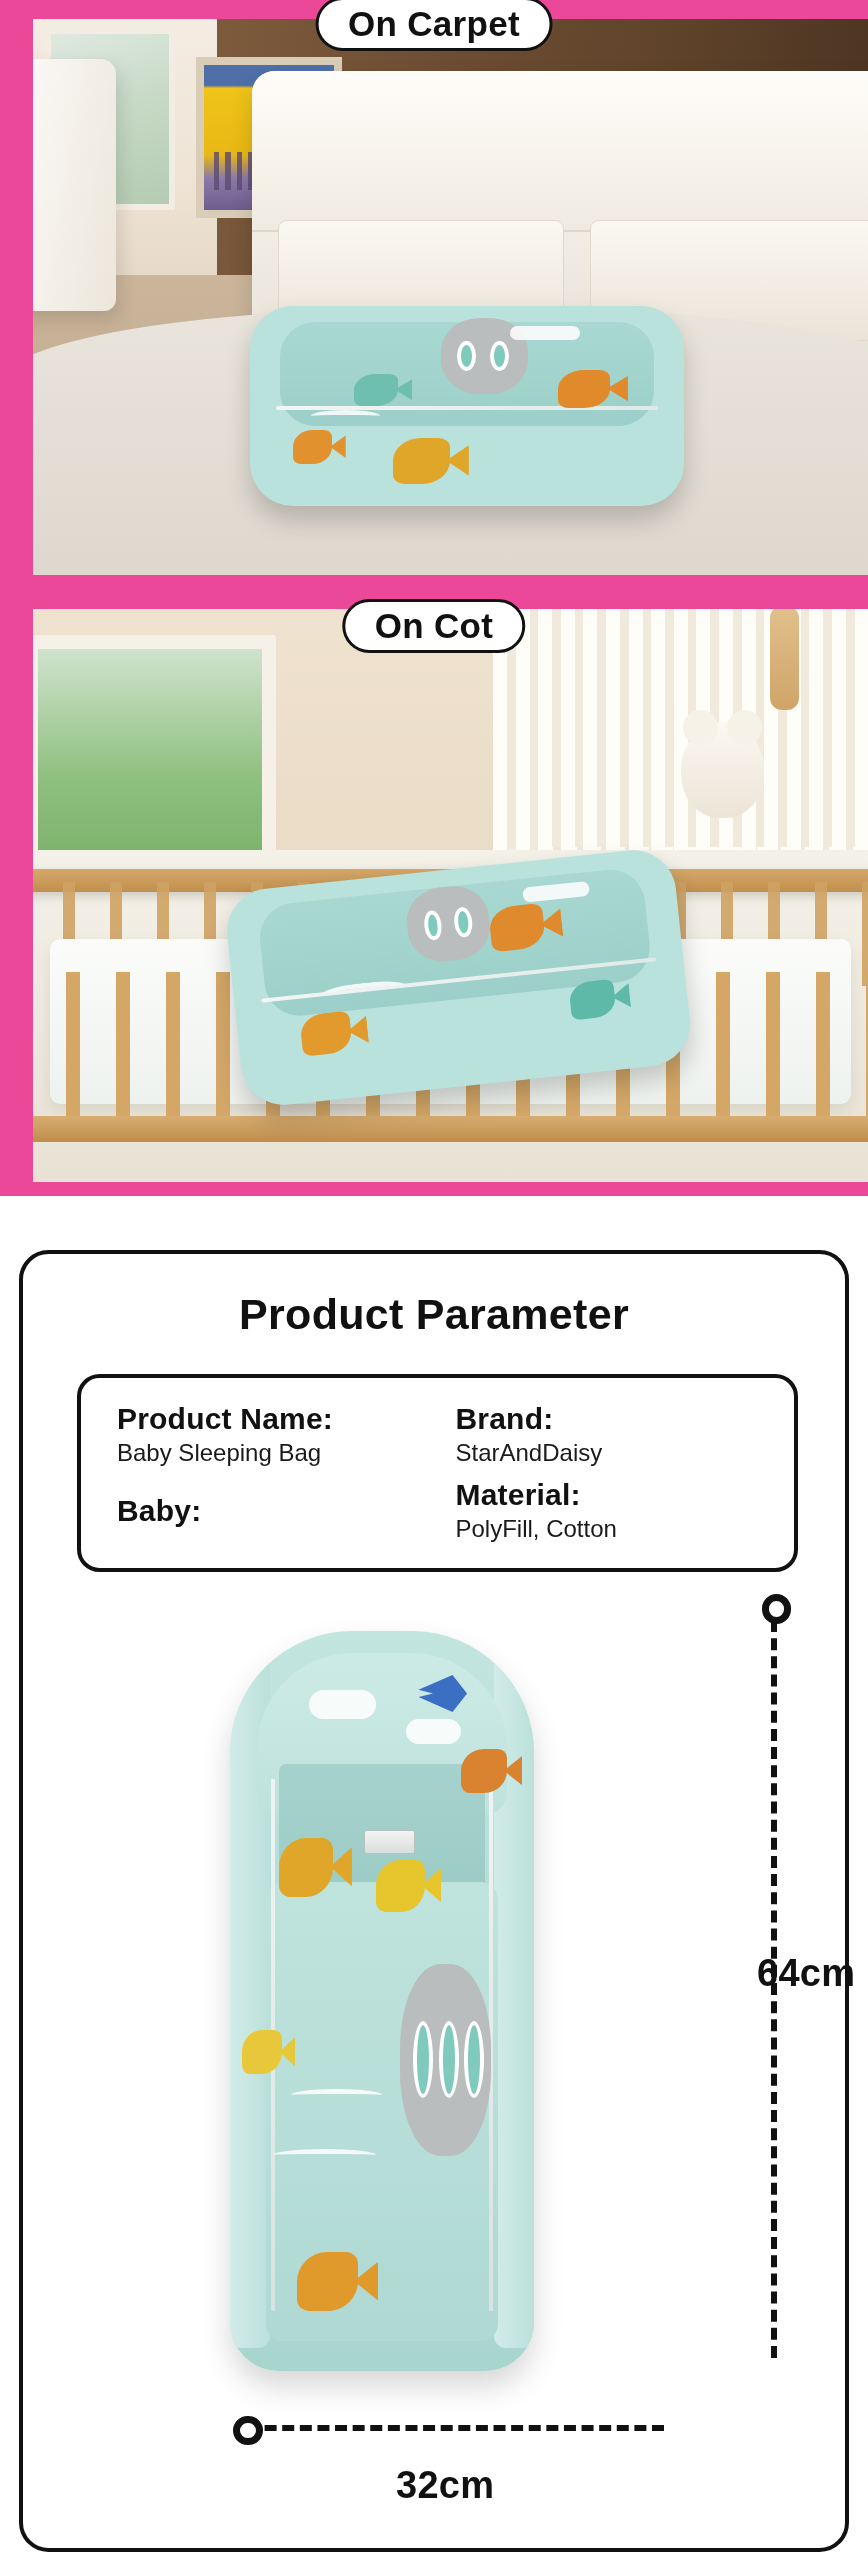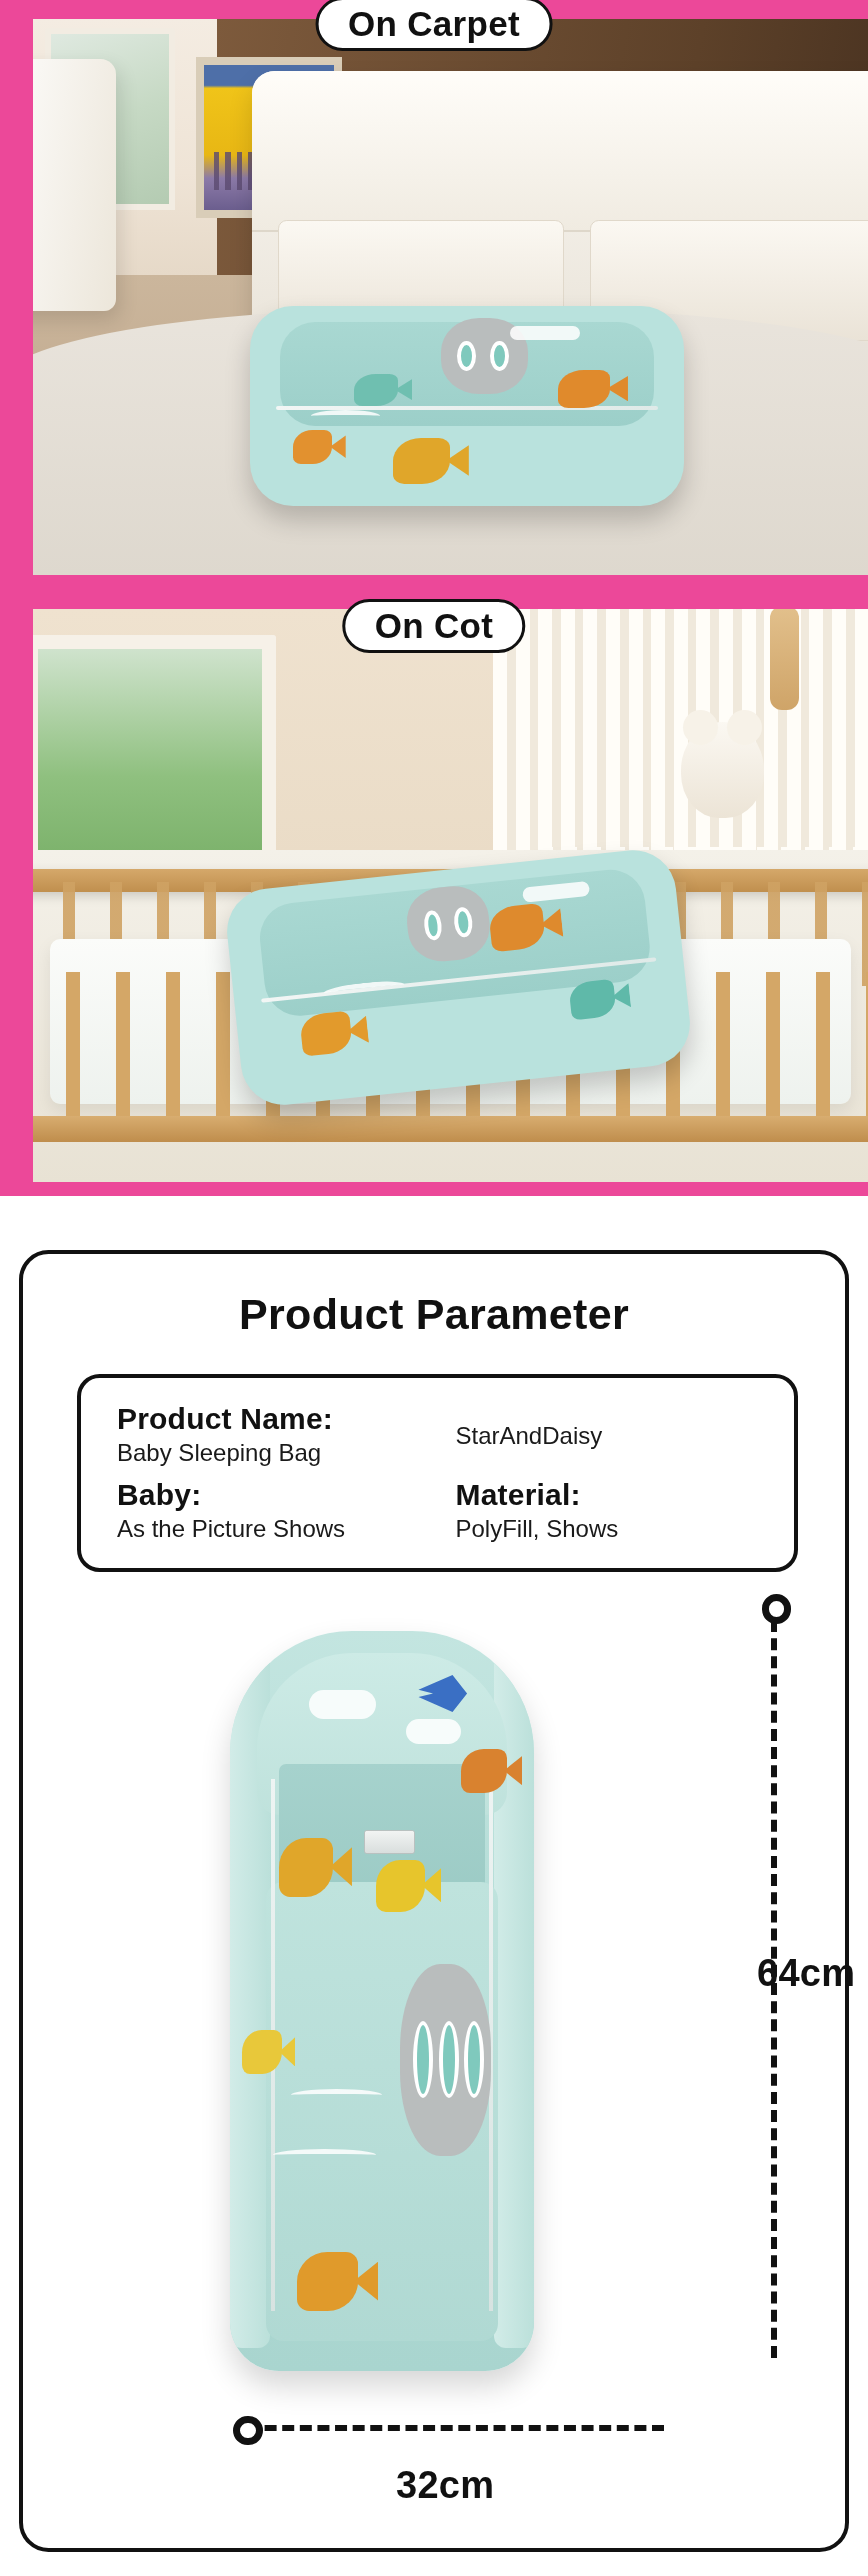"Brand:" span.param-label { html: none -> <span>Brand:</span> }
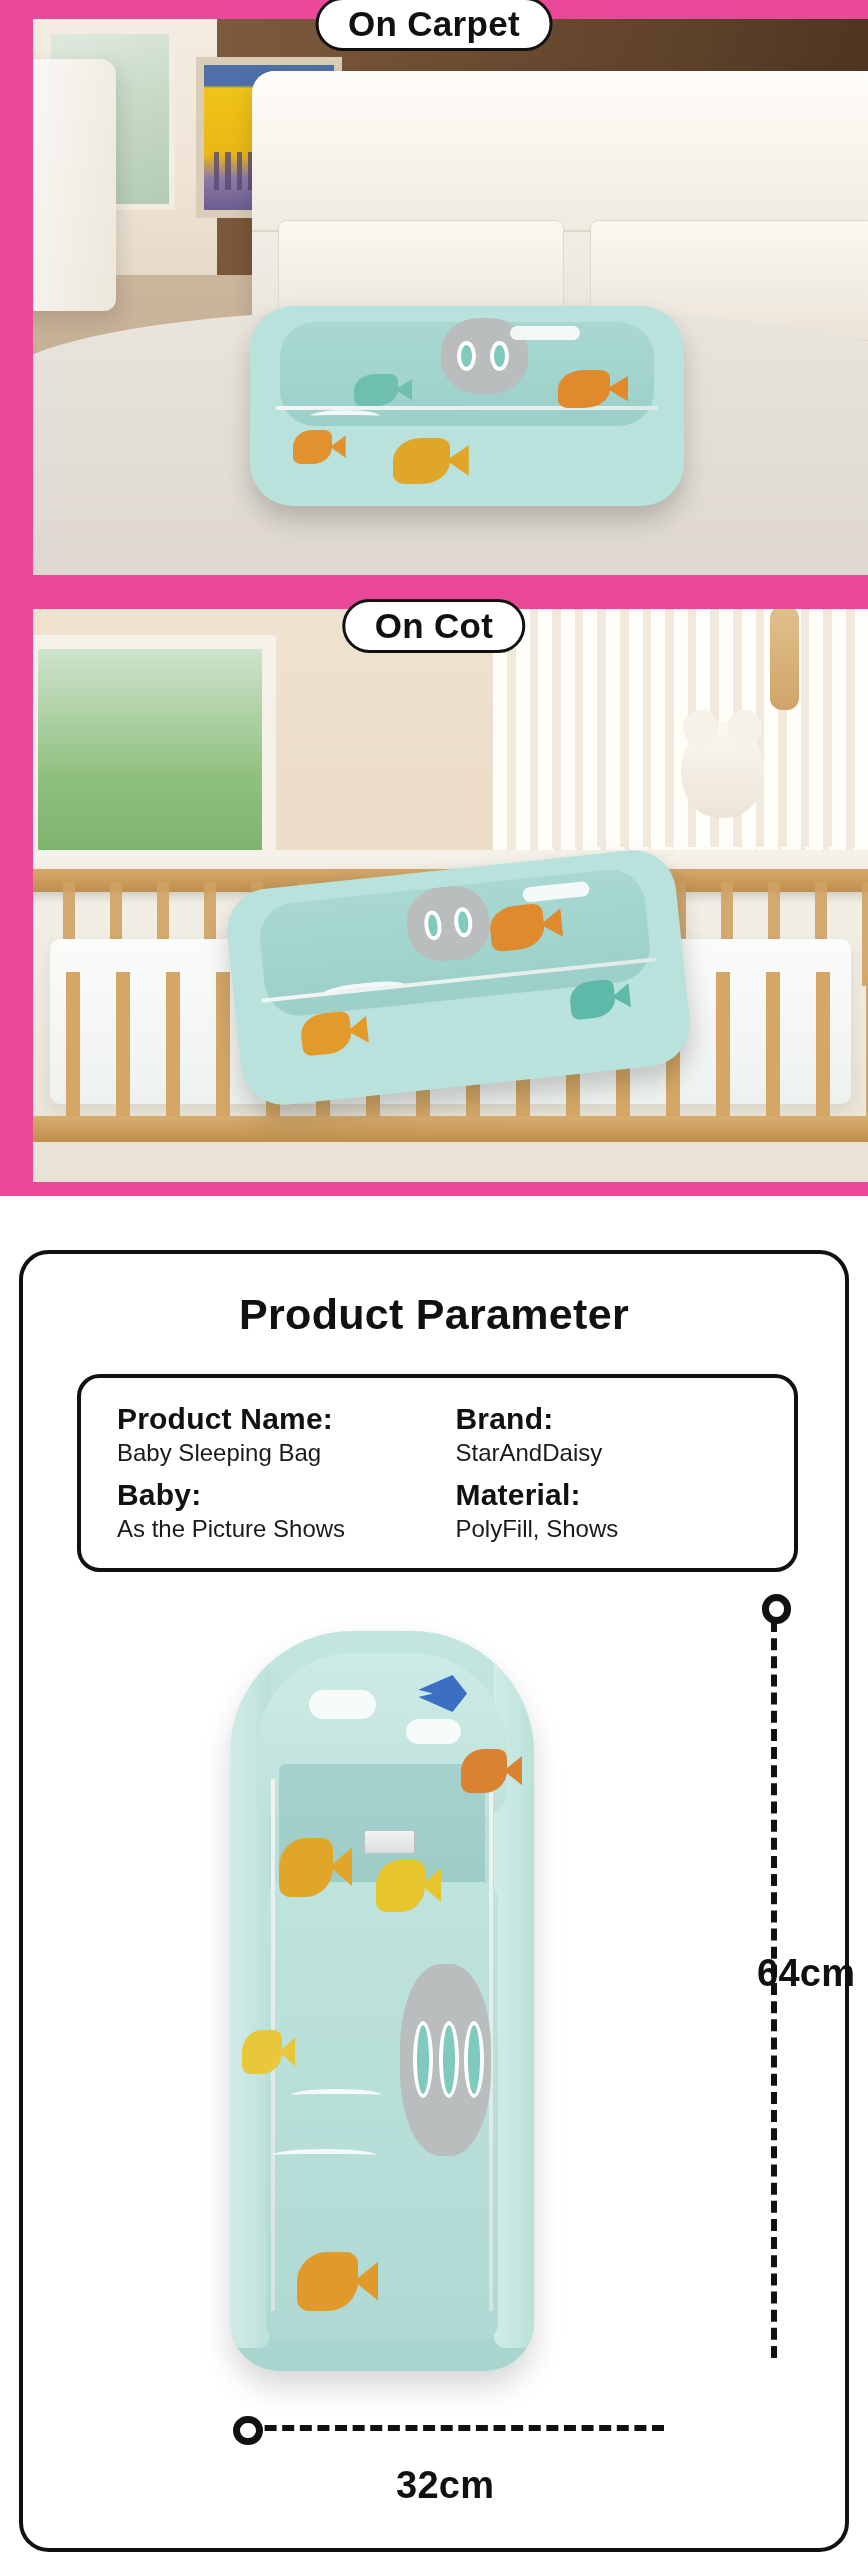"As the Picture Shows" span.param-value { html: <span>As the Picture Shows</span> -> none }
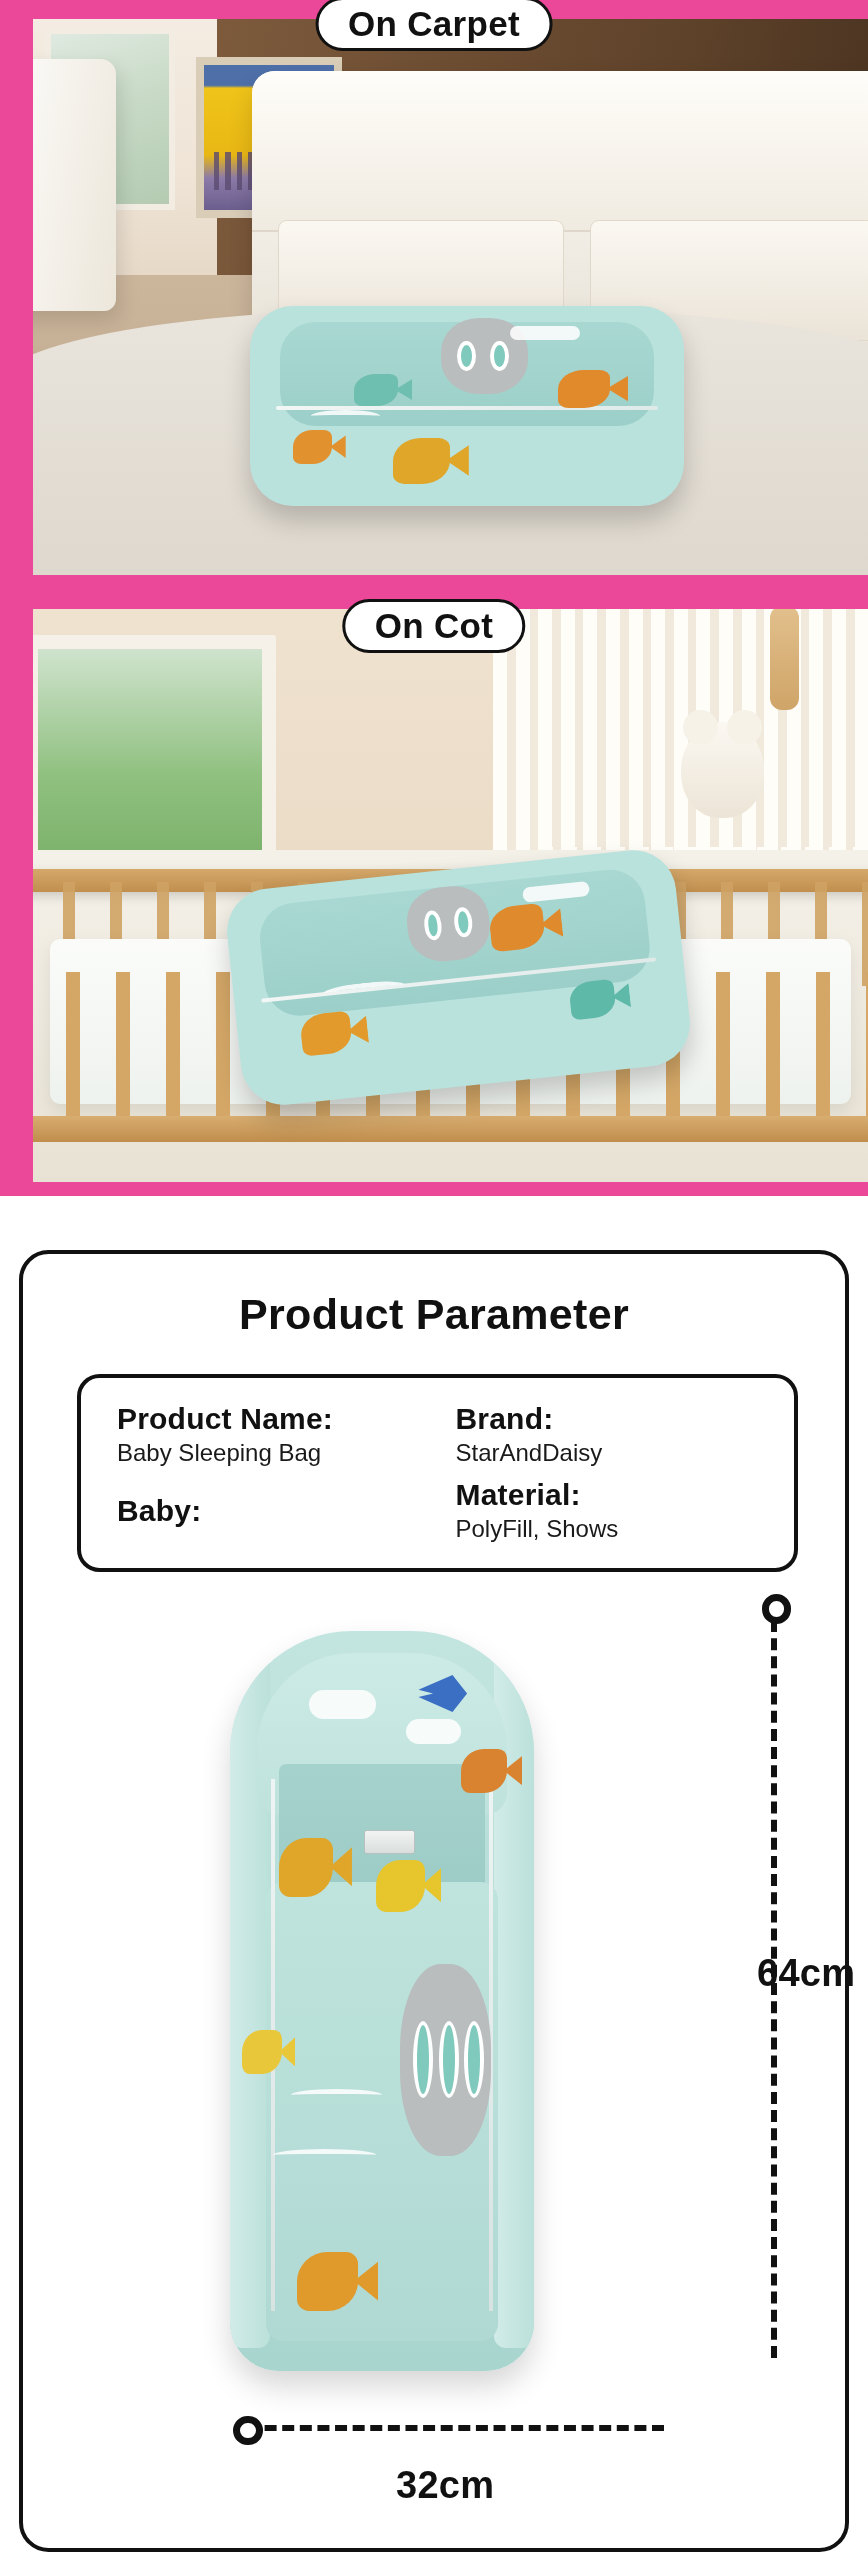"PolyFill, Shows" span.param-value { text: Shows -> Cotton }
